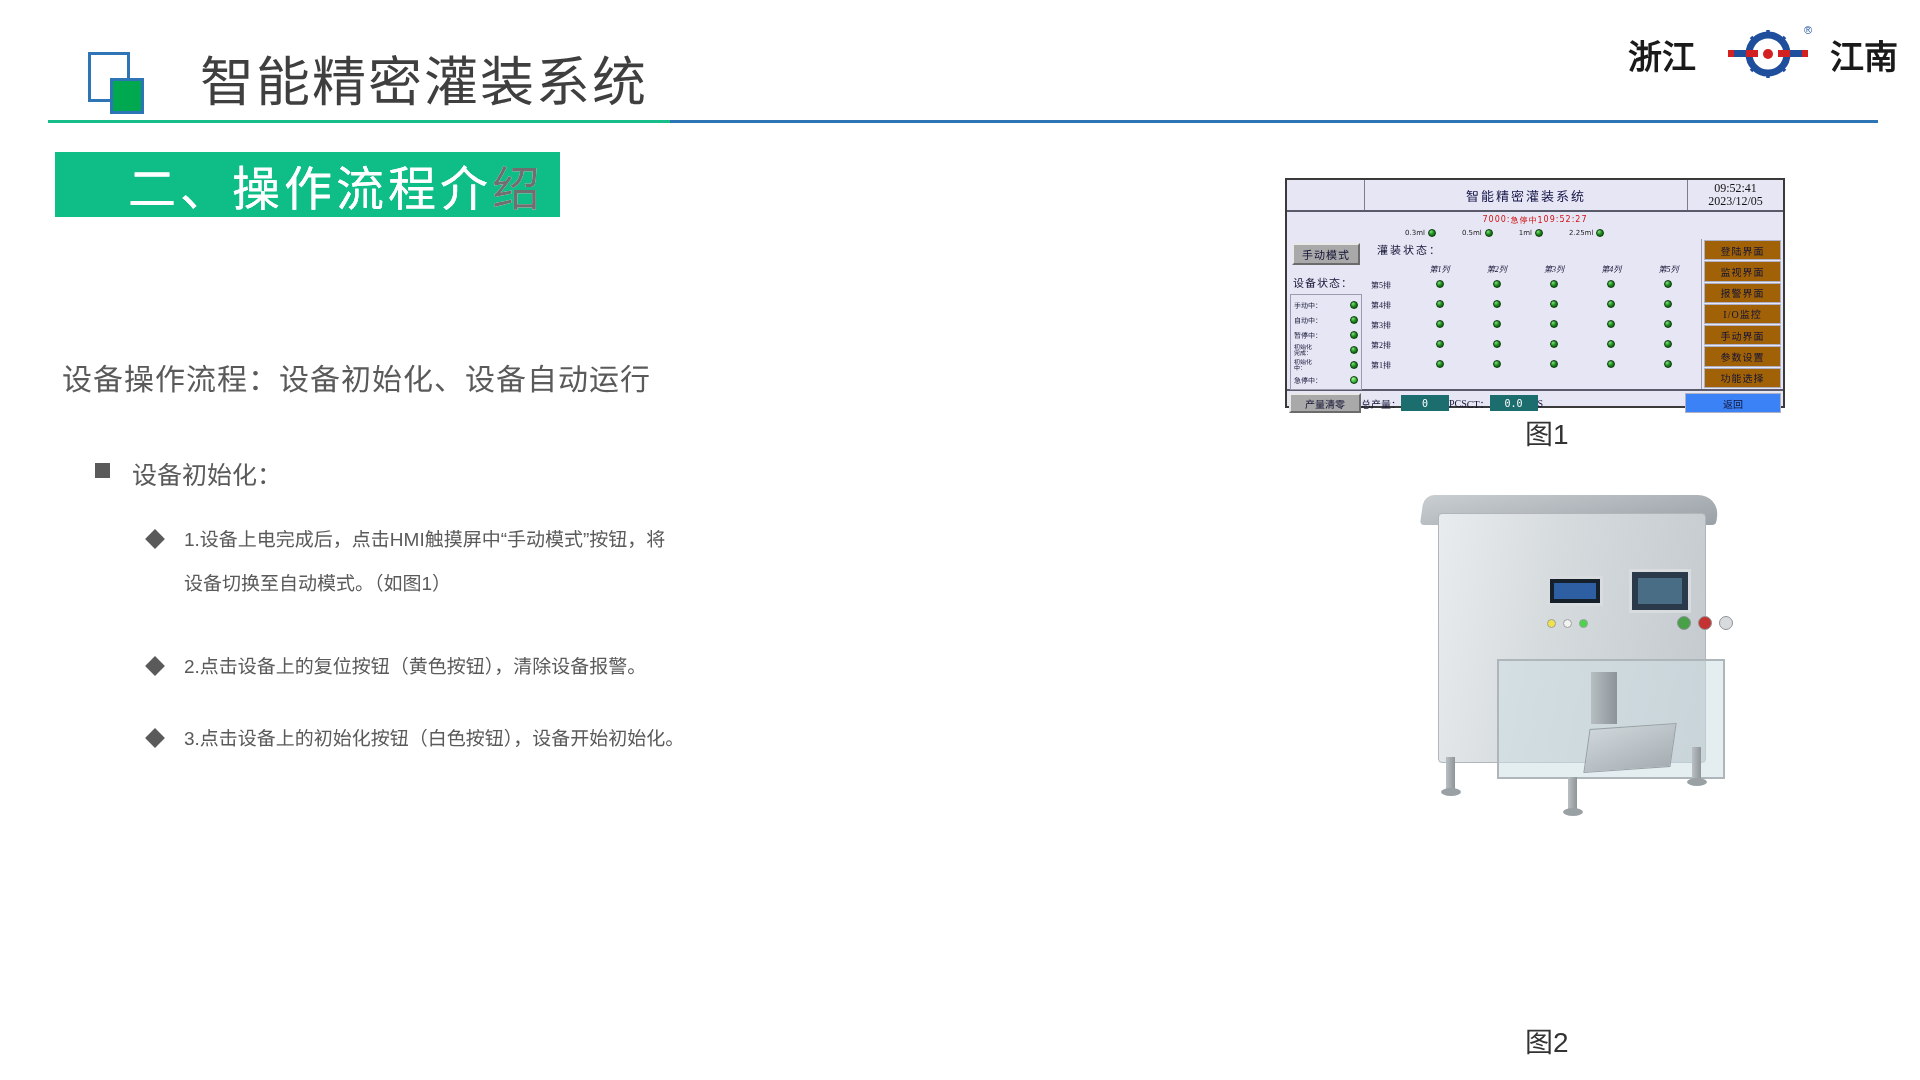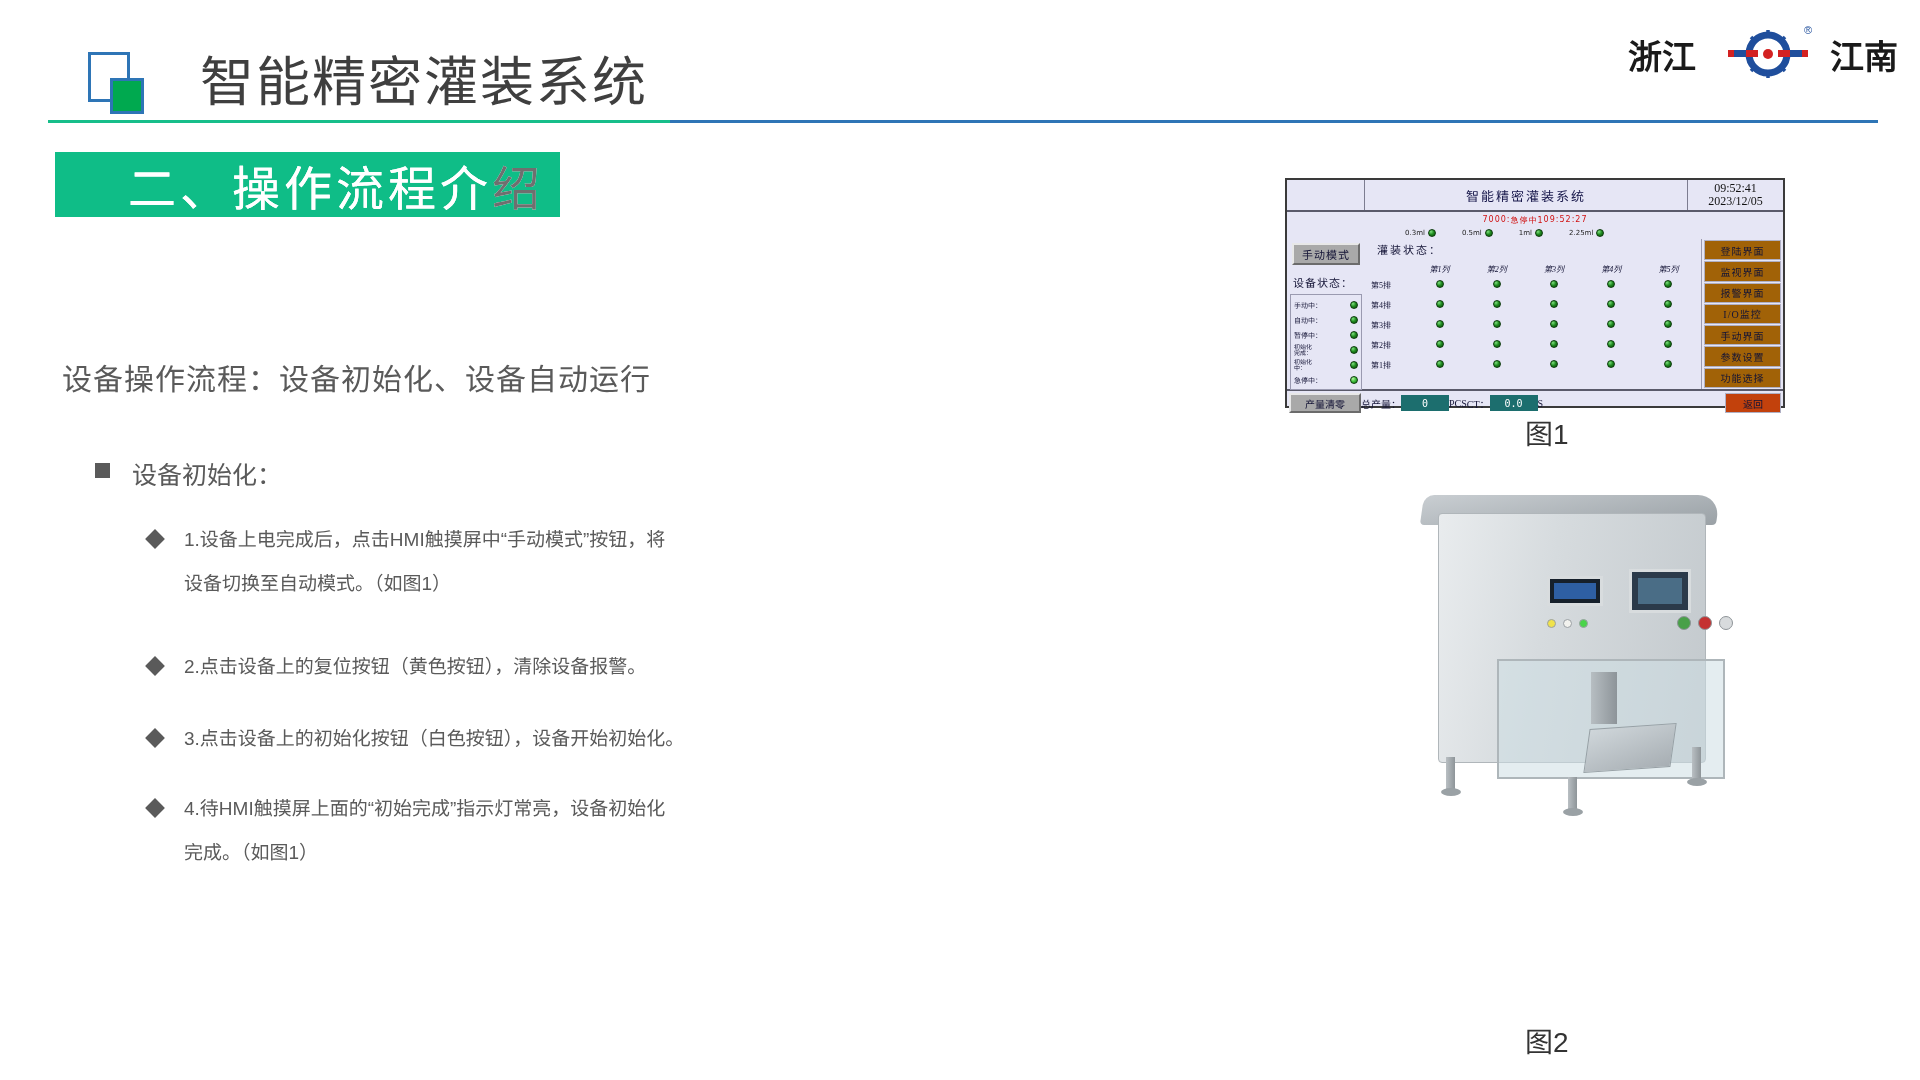"返回" .back-btn { background: #c2410c -> #3b82f6; width: 56px -> 96px }
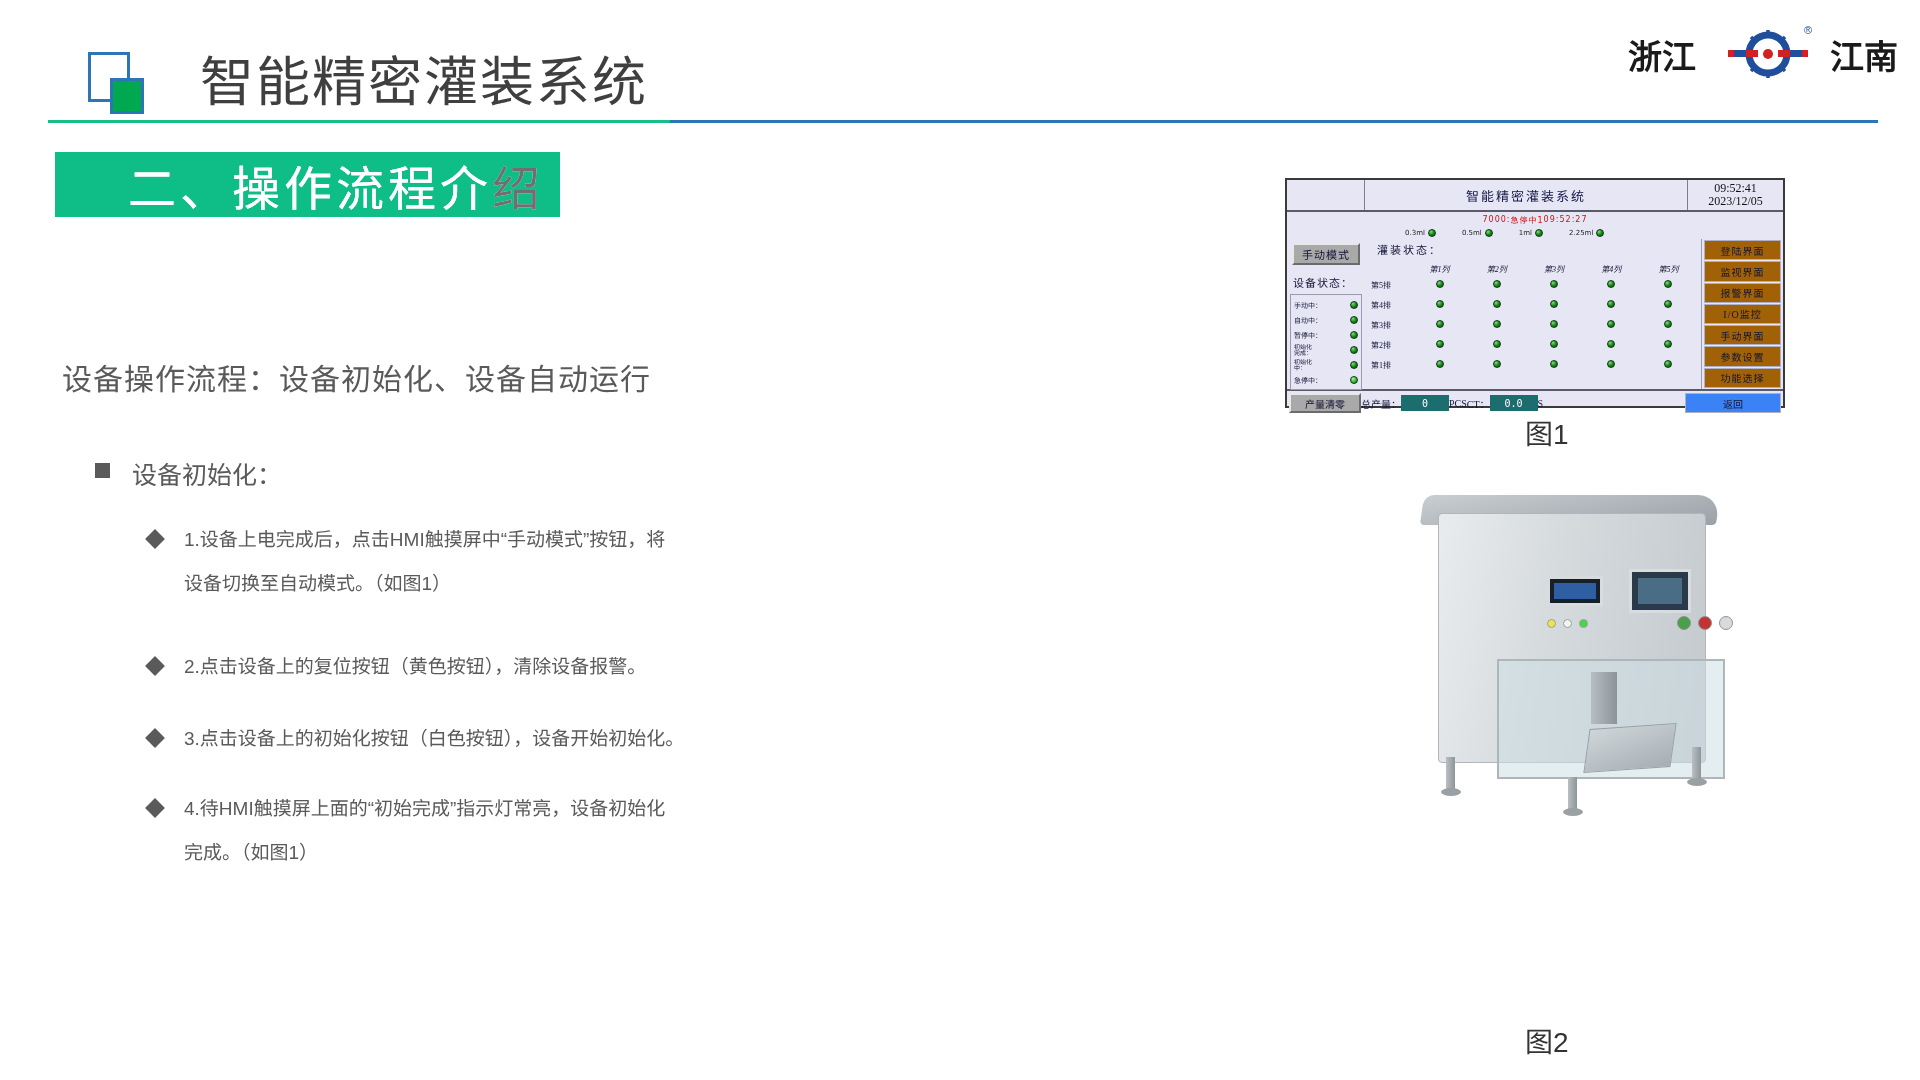"4.待HMI触摸屏上面的“初始完成”指示灯常亮，设备初始化" div.lvl2 { html: <div> <span></span> <span>4.待HMI触摸屏上面的“初始完成”指示灯常亮，设备初始化 完成。（如图1）</span> </div> -> none }
